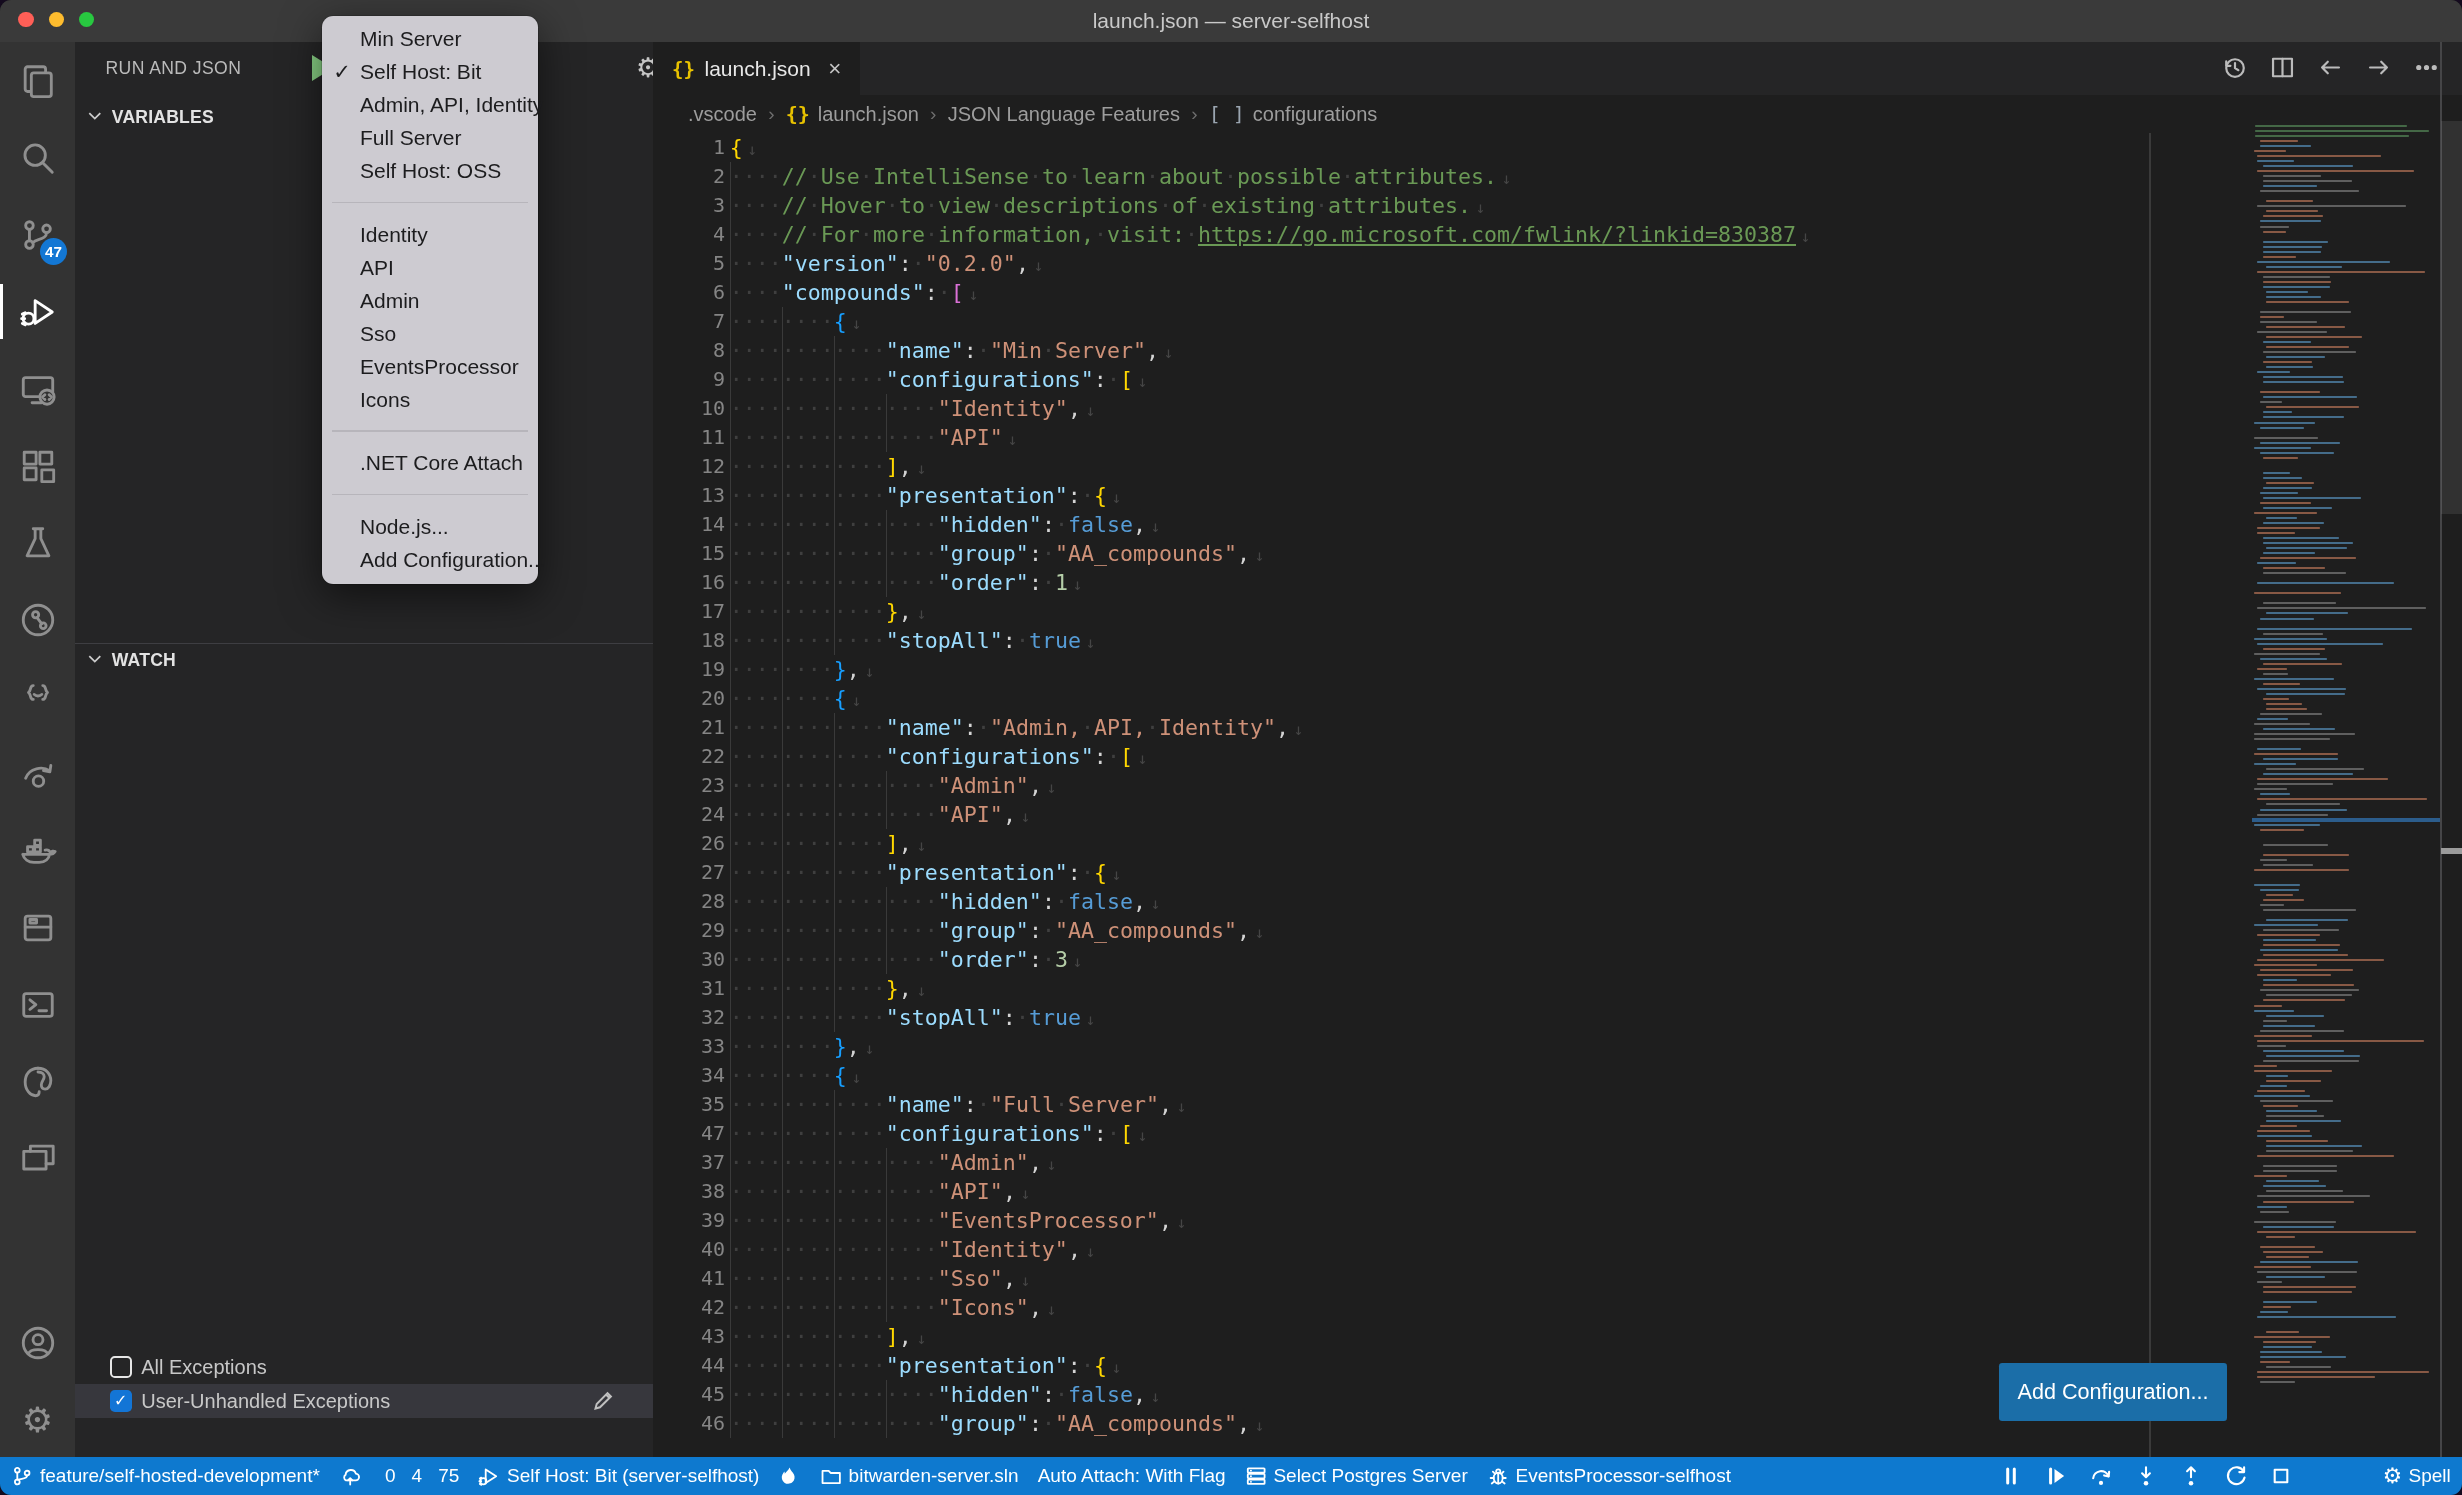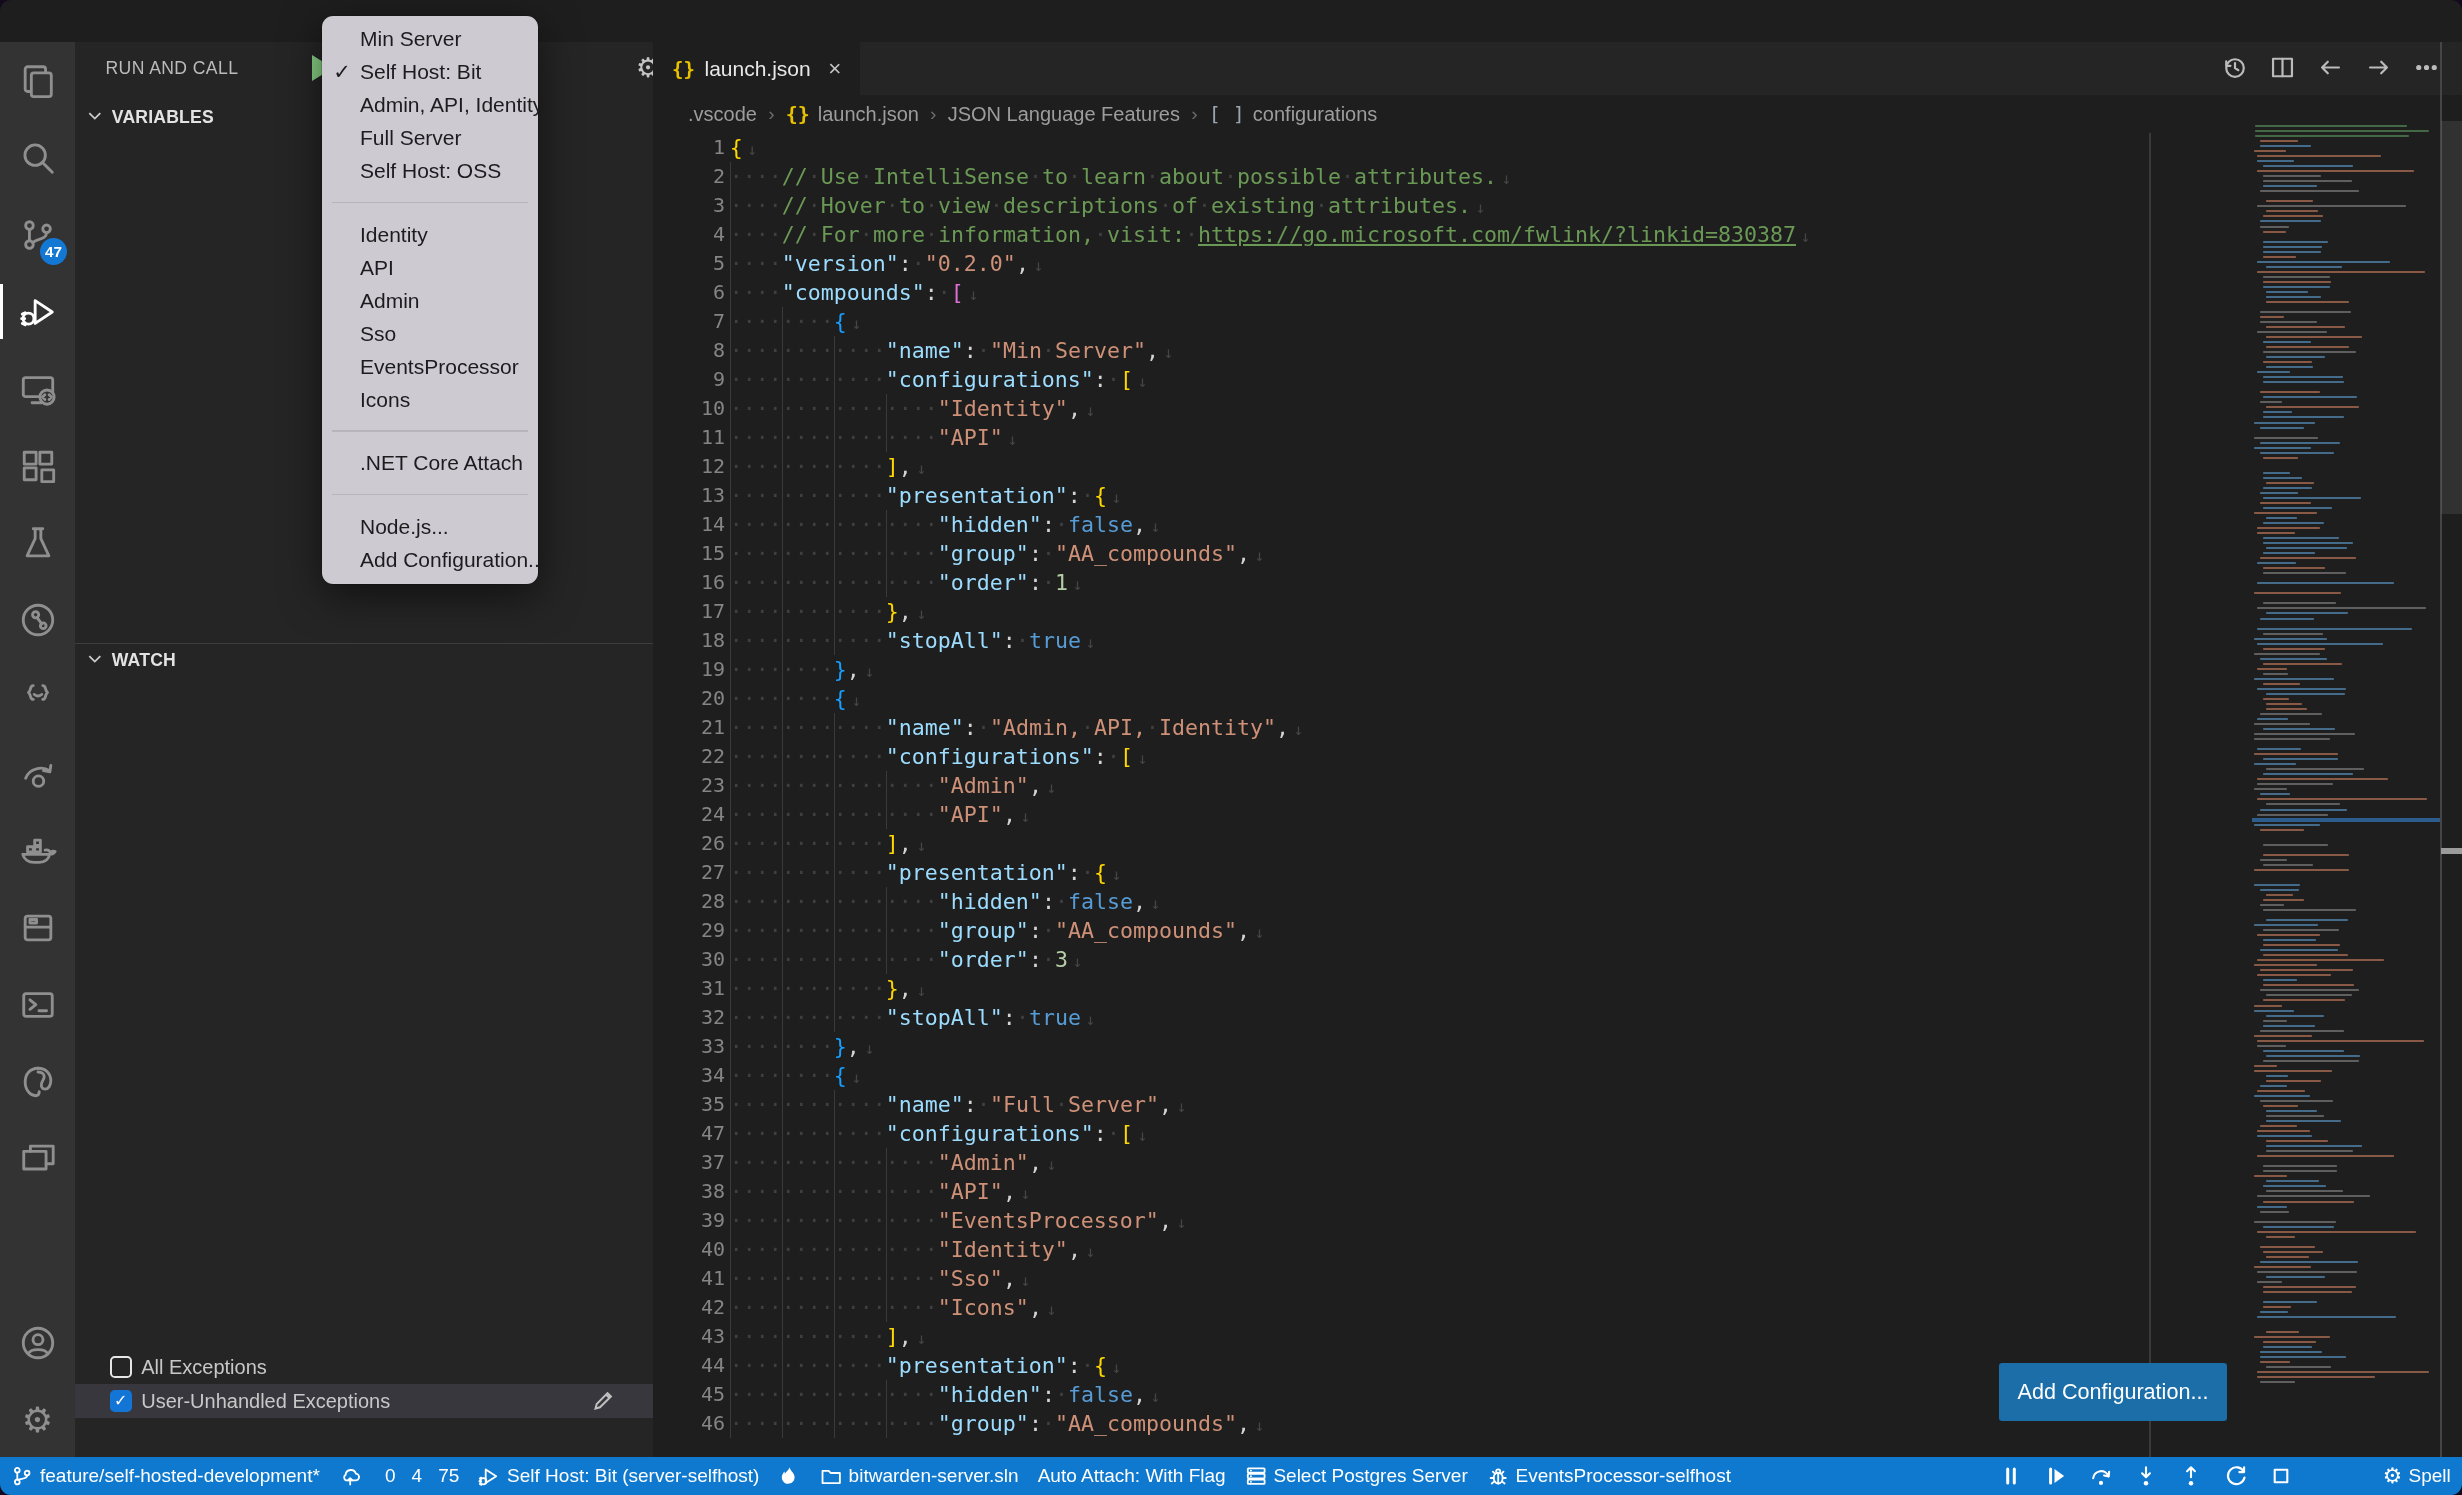"launch.json — server-selfhost" div.titlebar { html: none -> <div> <span></span> <span></span> <span></span> <div>launch.json — server-selfhost</div> </div> }
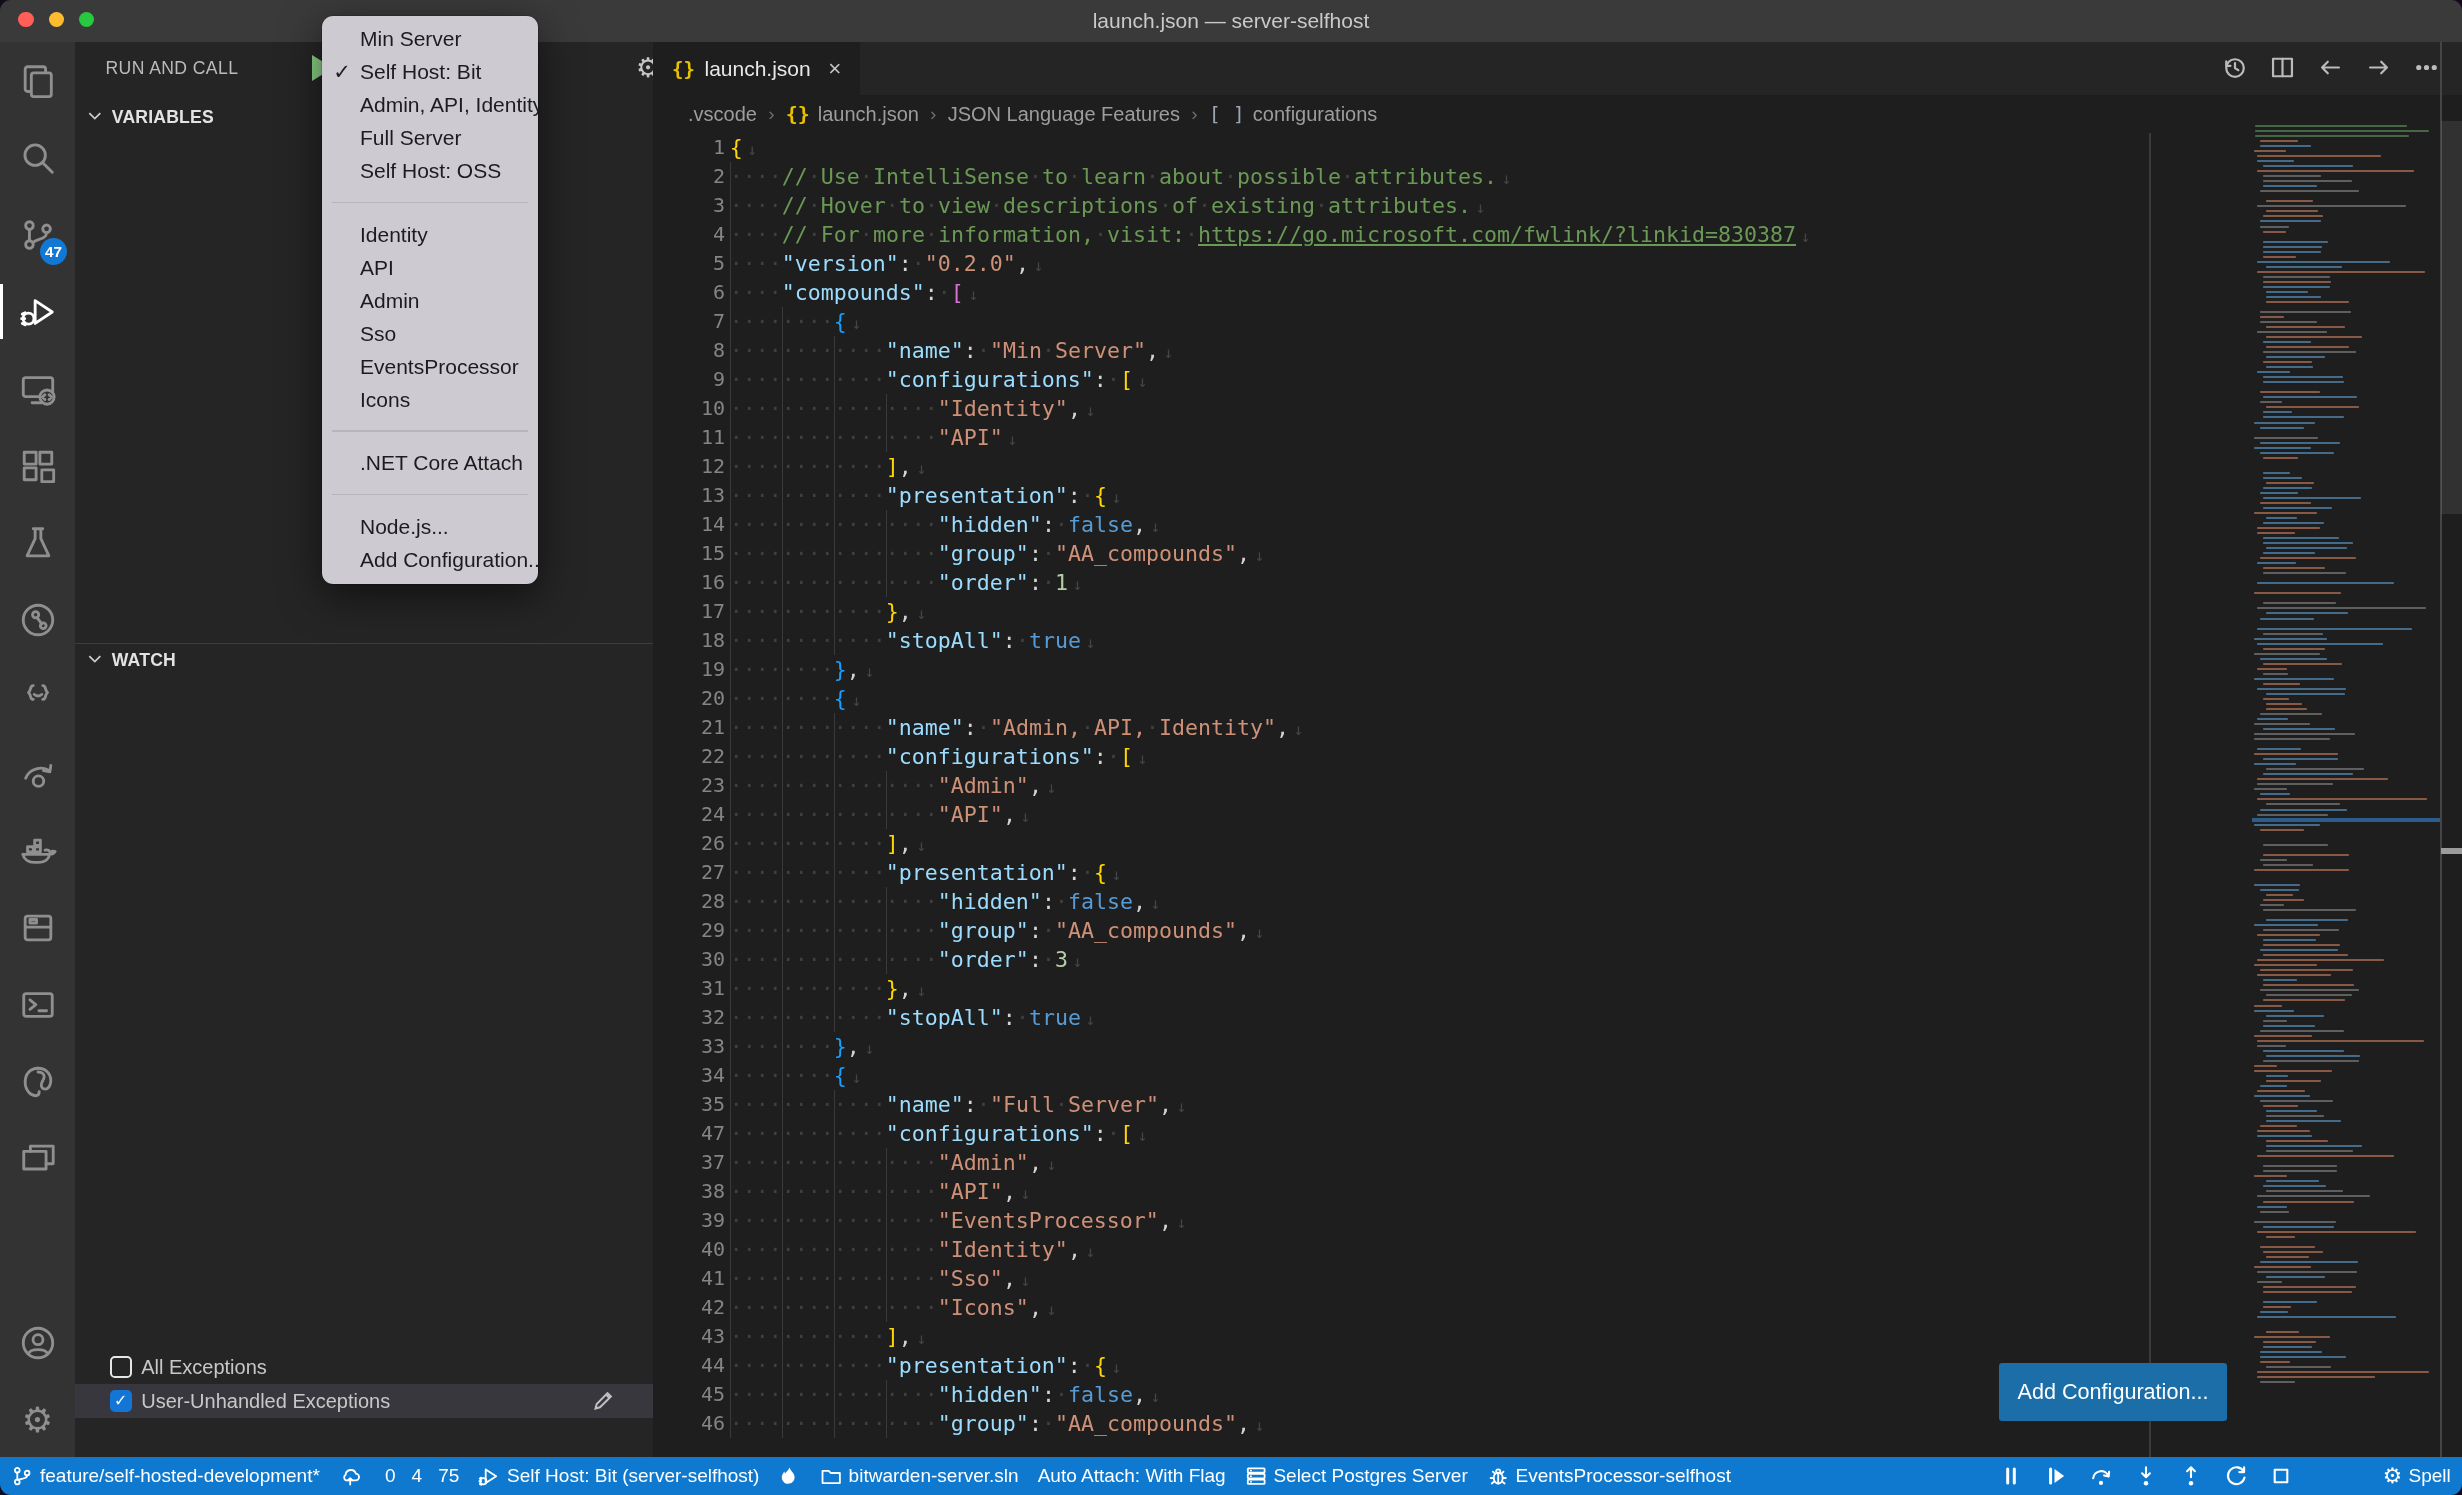"RUN AND CALL" span.sb-title { text: CALL -> JSON }
